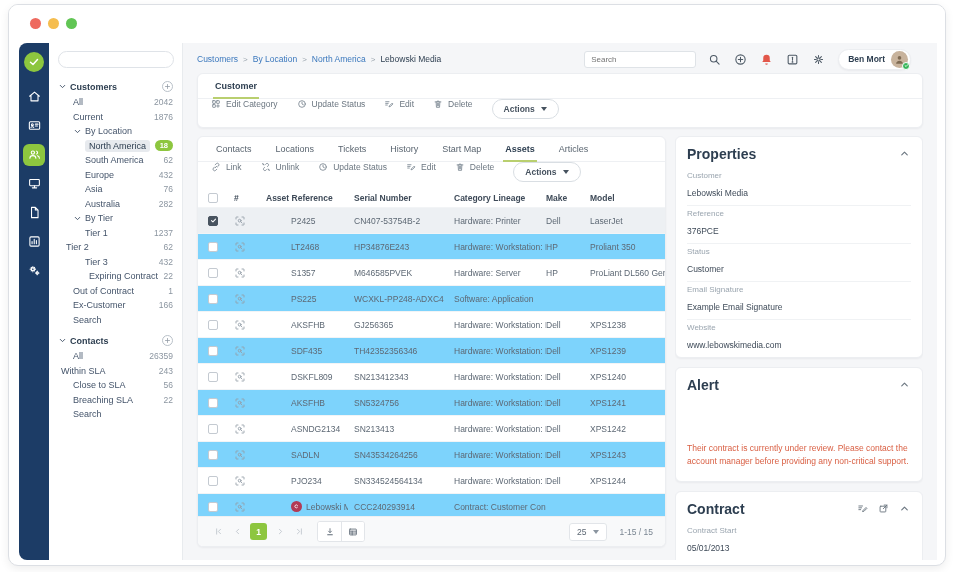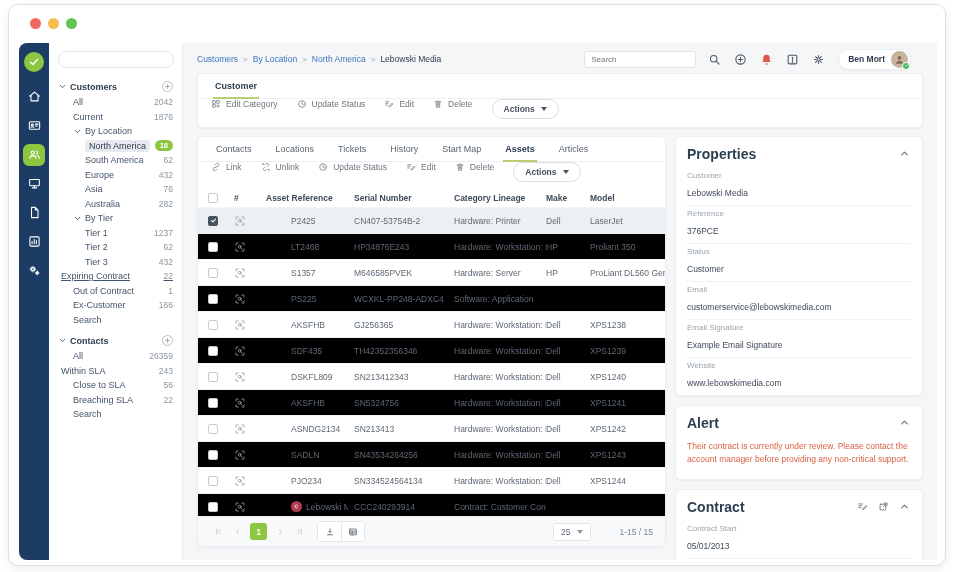"Tier 2" div.tree-row { padding-left: 36px -> 17px }
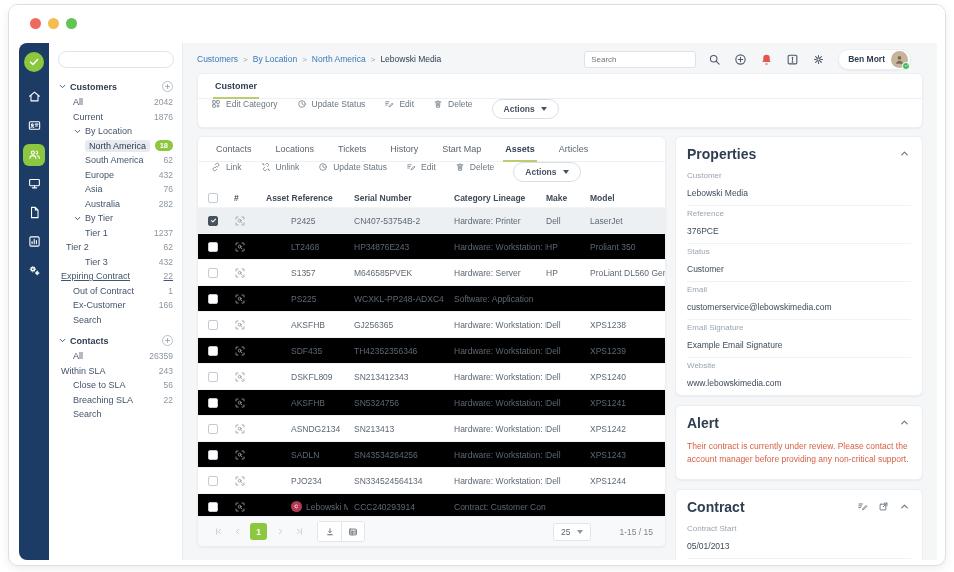"LT2468" .t-row.stripe { background: #000000 -> #7dd3fc }
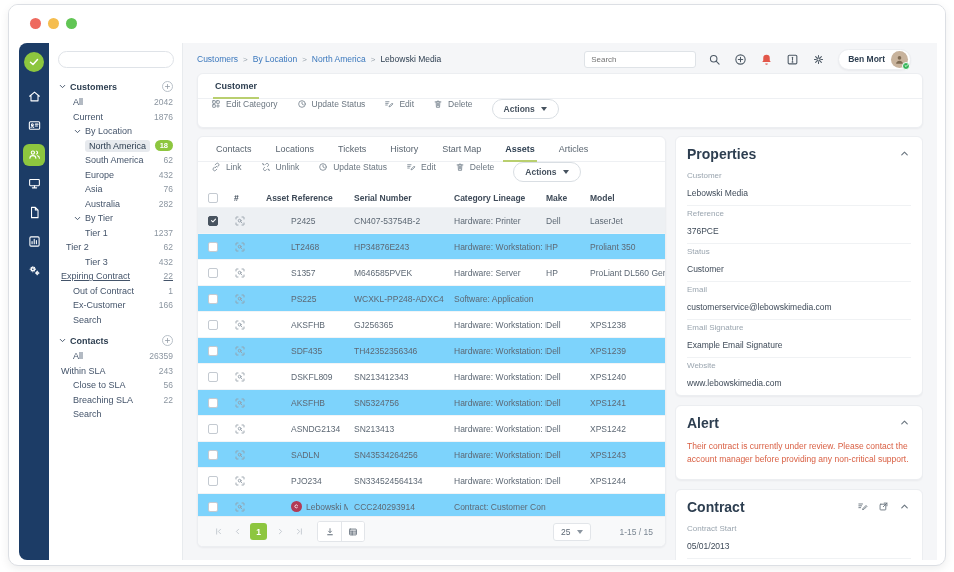"Expiring Contract" div.tree-row { padding-left: 12px -> 40px; text-decoration: underline -> none }
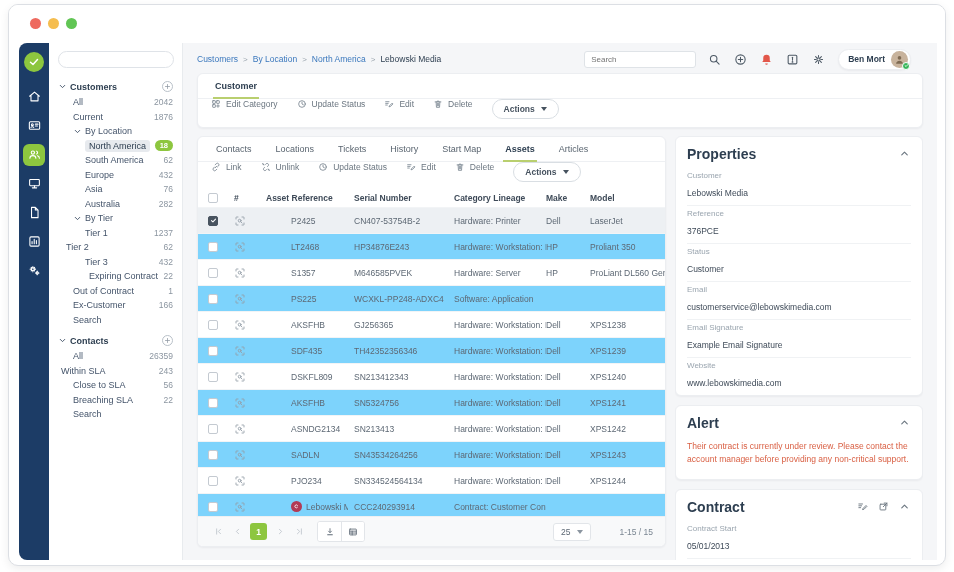"Email" div.field { html: <div><span>Email</span><span>customerservice@lebowskimedia.com</span></div> -> none }
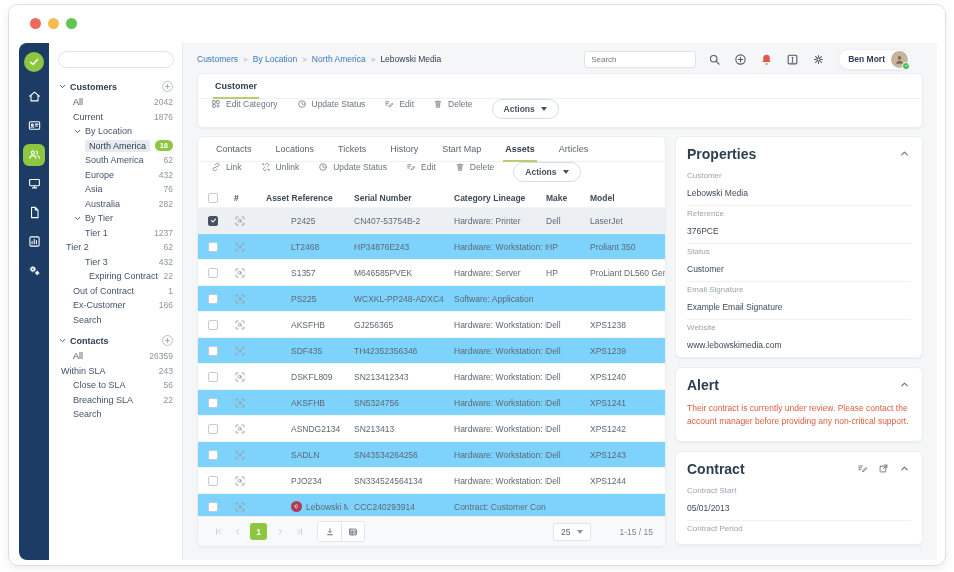"Their contract is currently under" .alert-body { margin-top: none -> 40px }
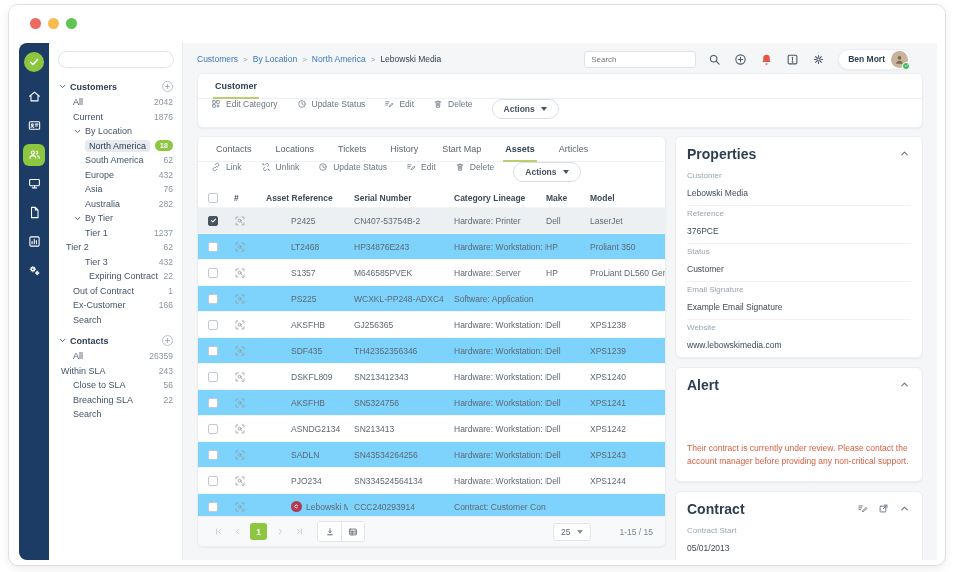"1-15 / 15" .pg-range { margin-left: 25px -> 9px }
